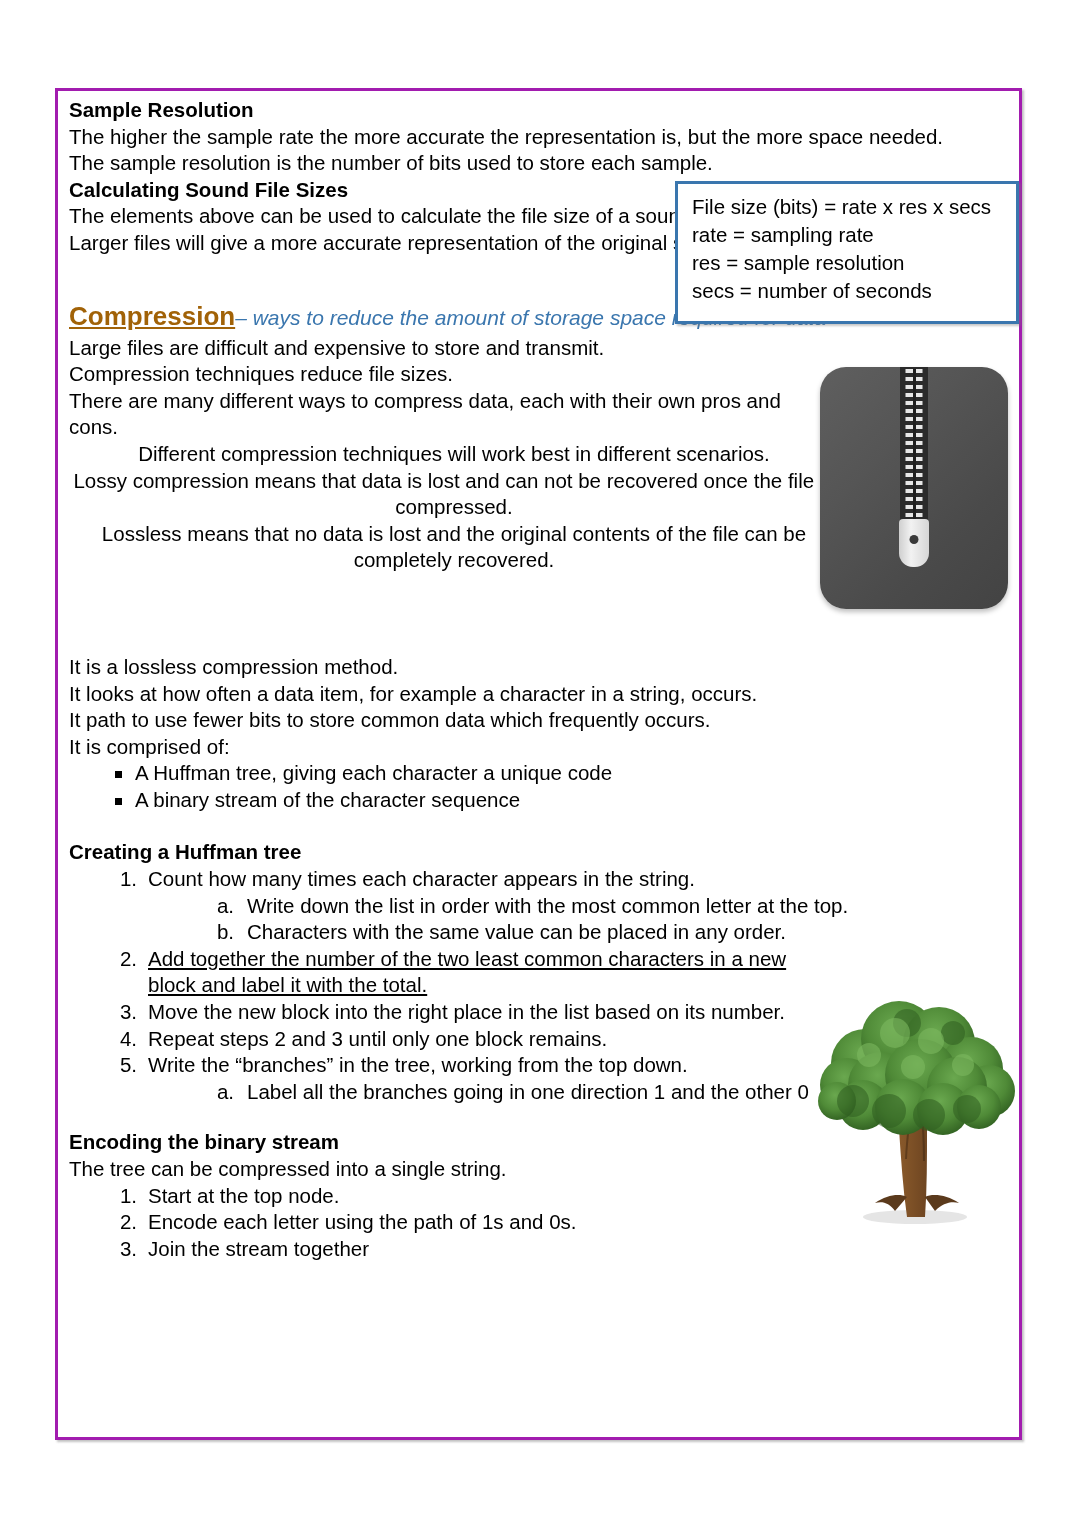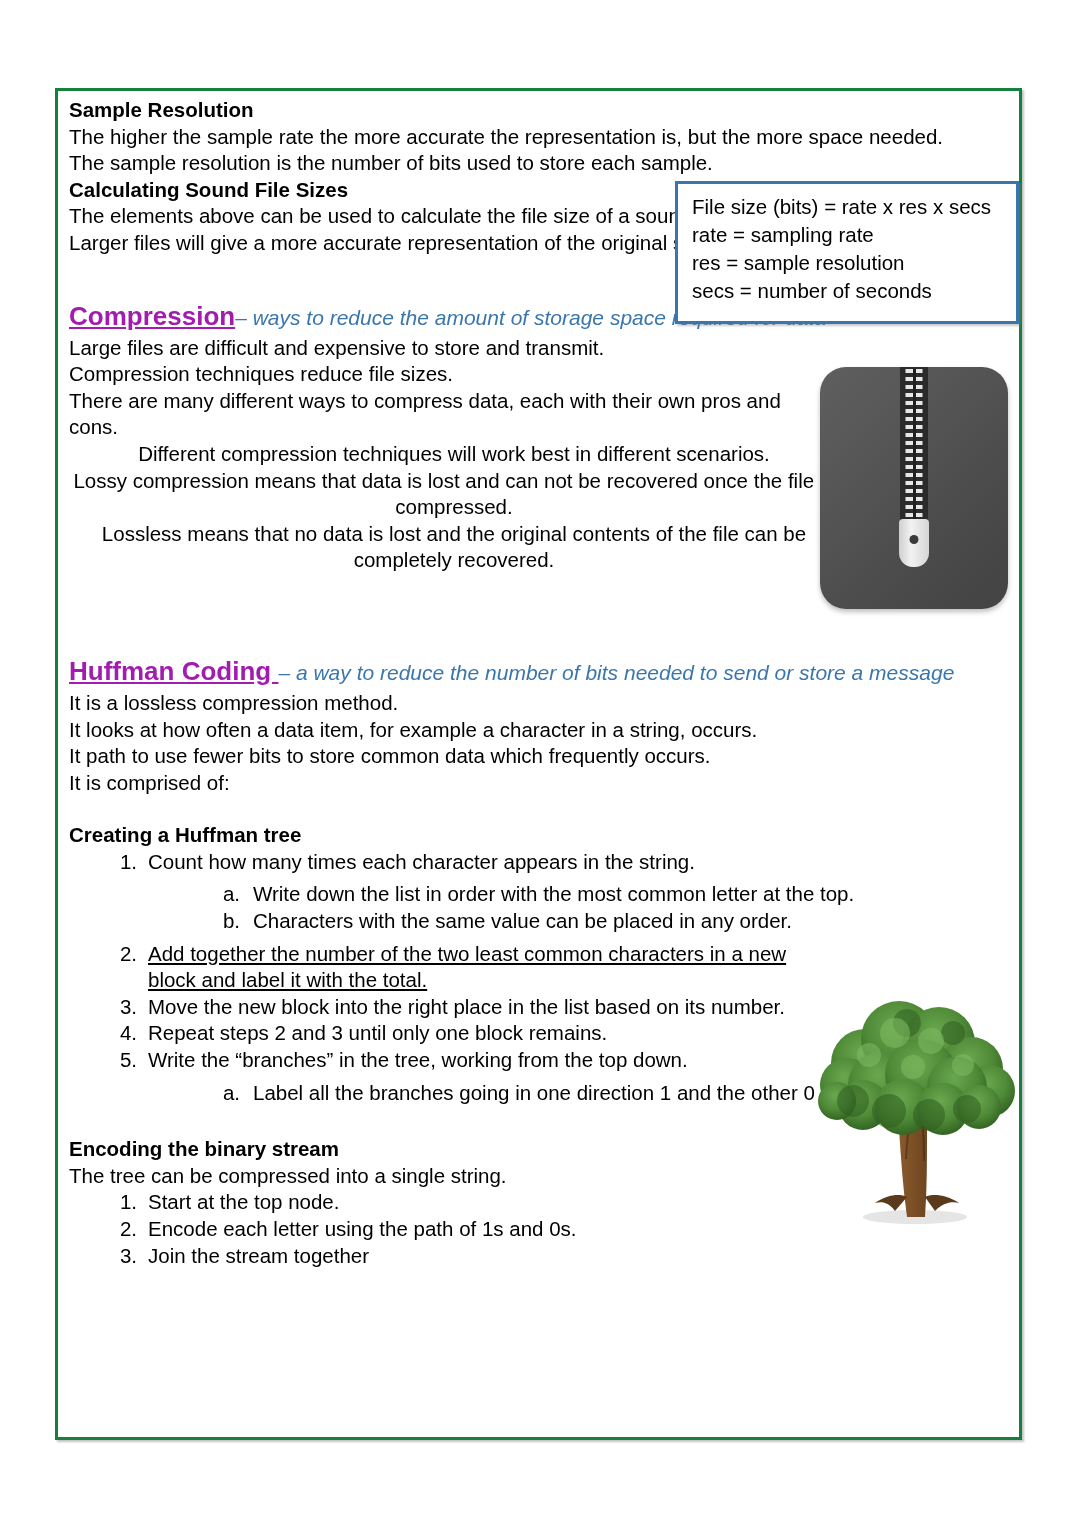"Sample Resolution" #page-frame { border: 3px solid #15803d -> 3px solid #a21caf }
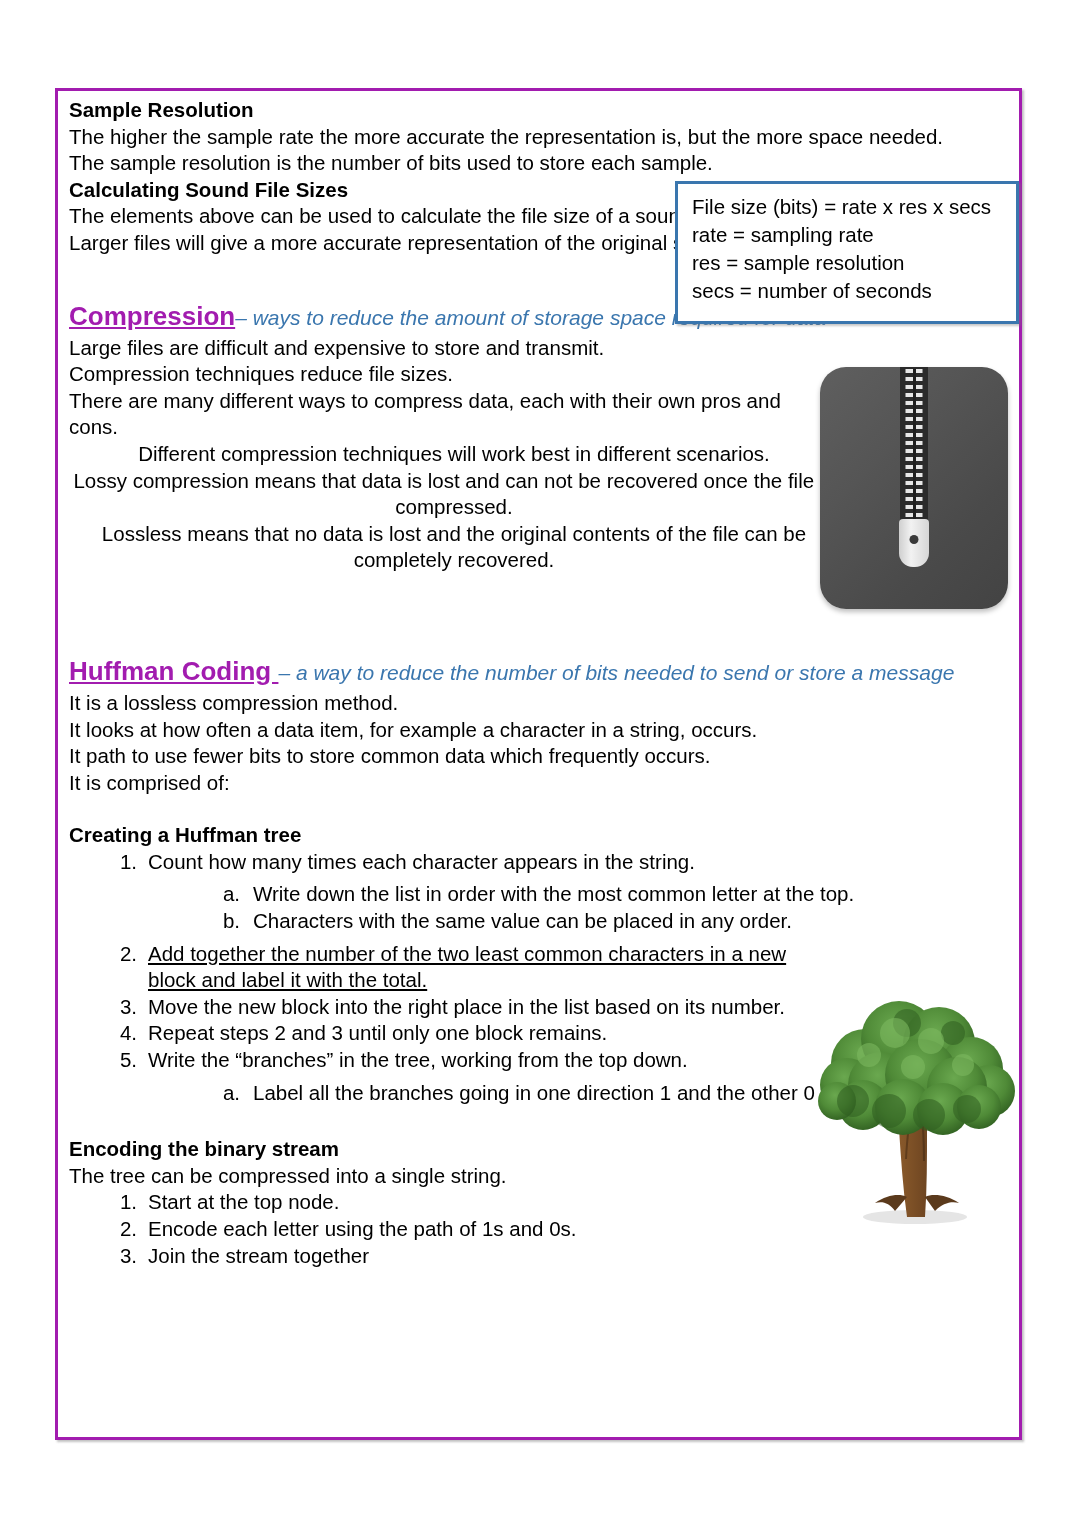"Compression" h2.section-head .head-word { color: #a21caf -> #a16207 }
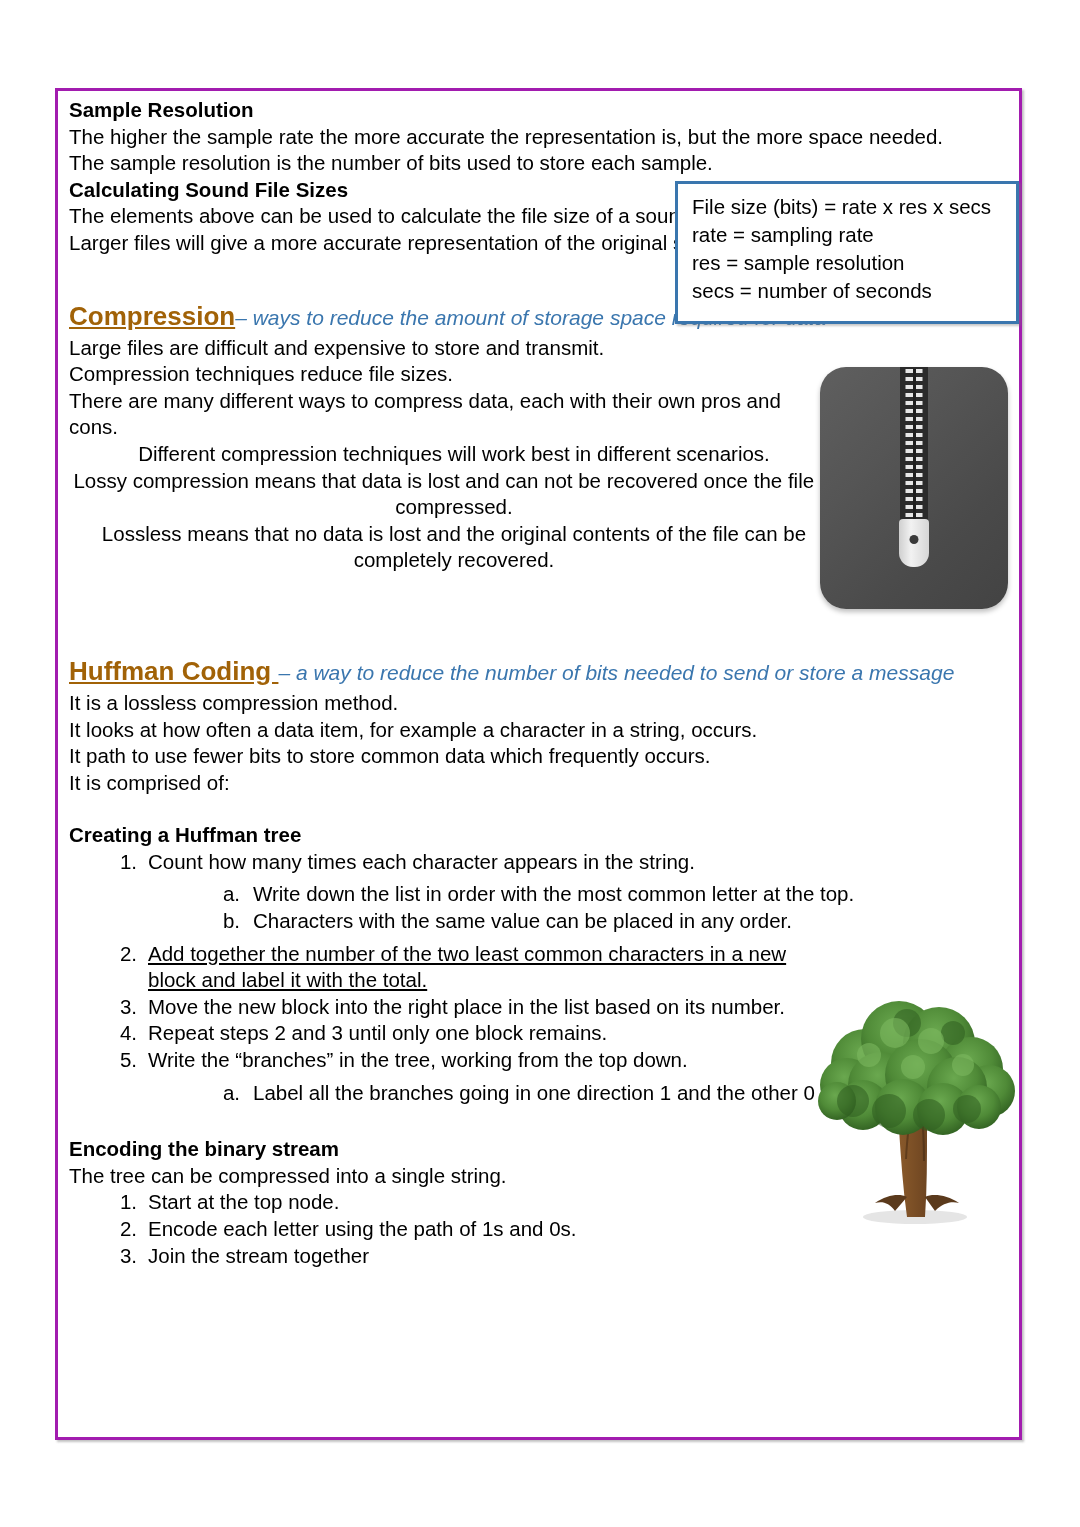"Huffman Coding – a way" h2.section-head { html: <h2> <span>Huffman Coding </span><span>– a way to reduce the number of bits needed to send or store a message</span> </h2> -> none }
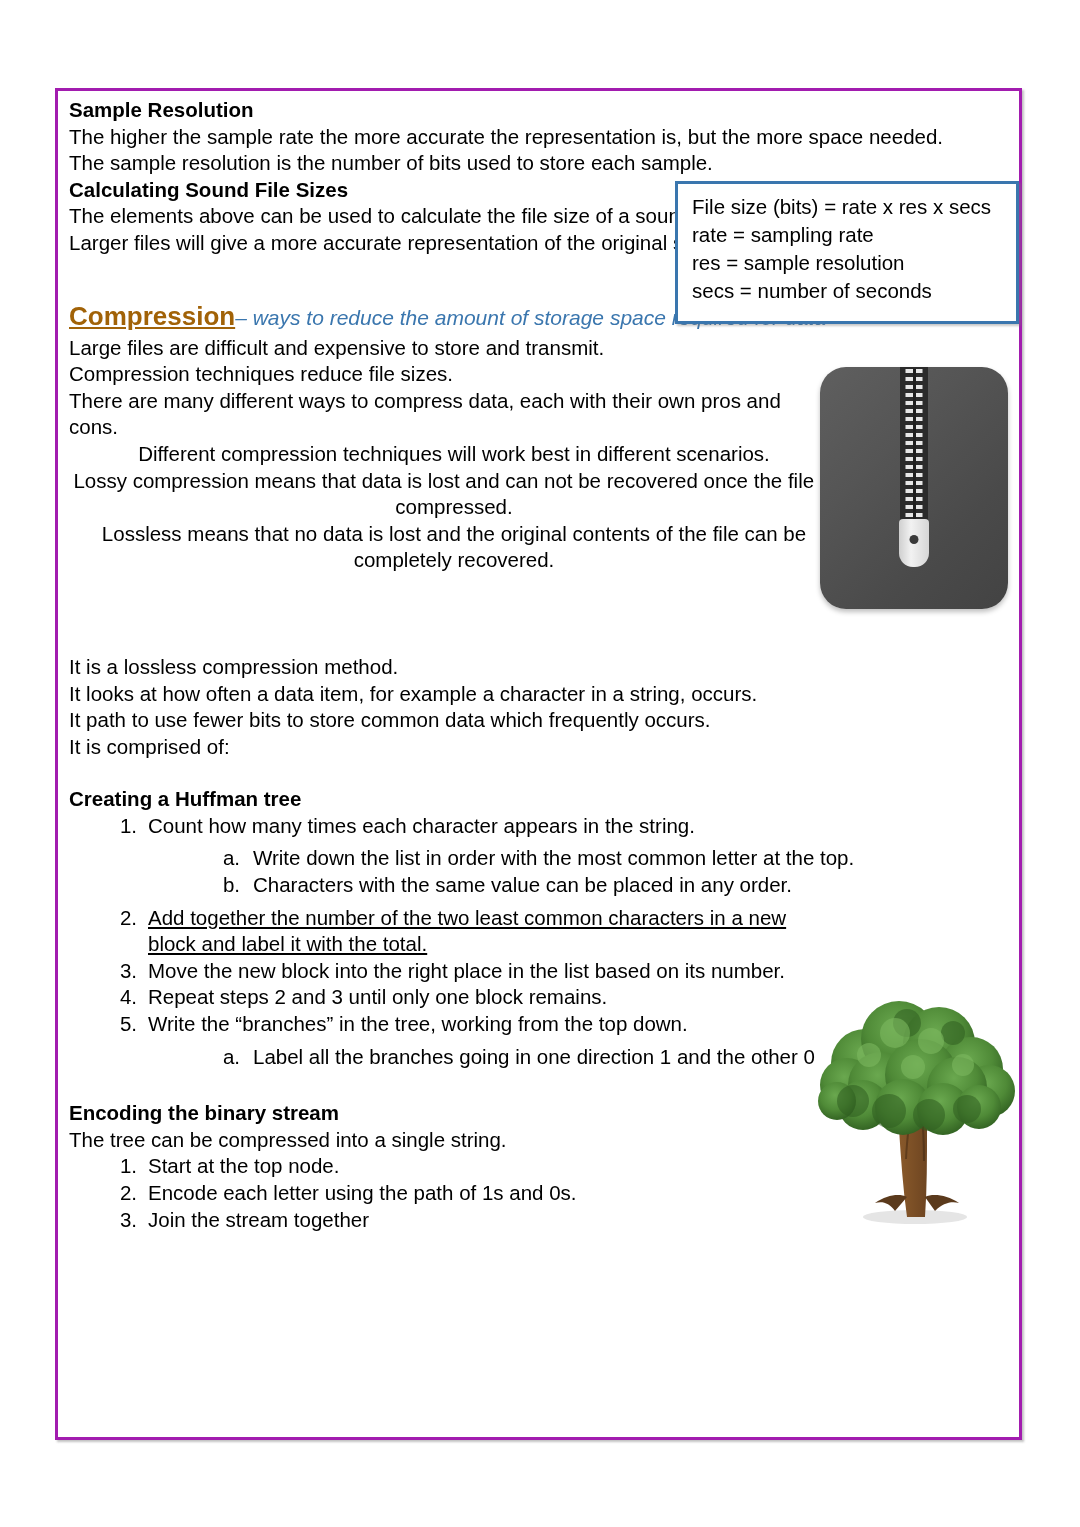"A Huffman tree, giving each" ul.sq { html: none -> <ul> <li>A Huffman tree, giving each character a unique code</li> <li>A binary stream of the character sequence</li> </ul> }
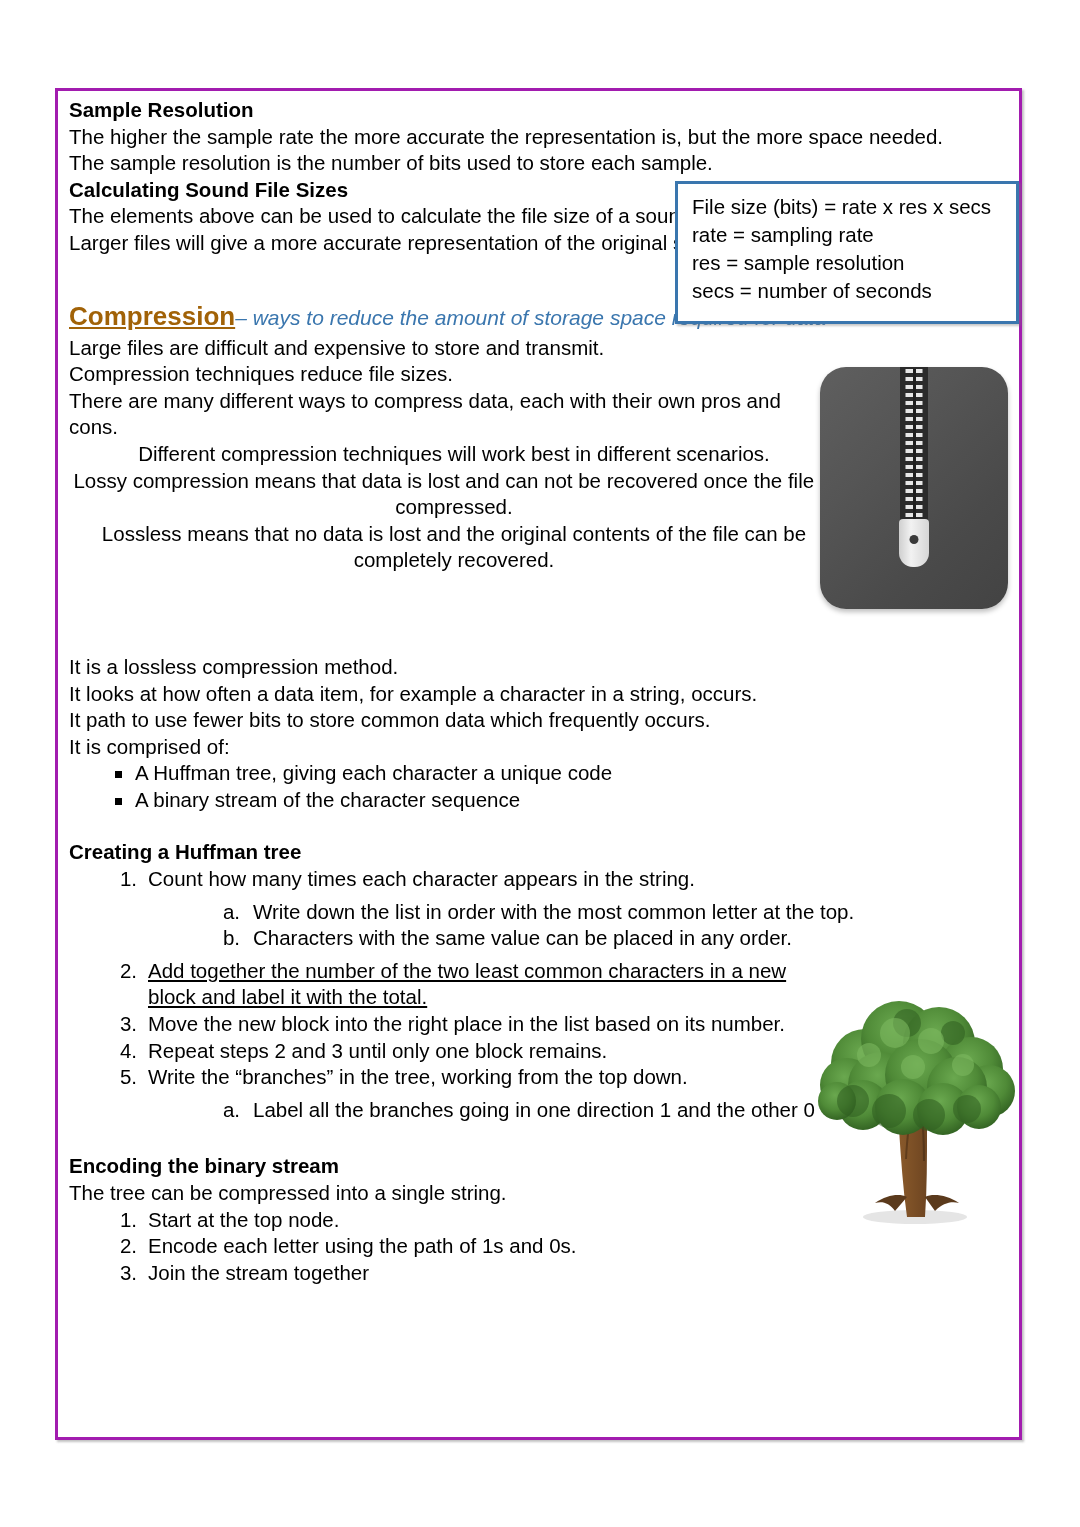"Write down the list in" ol.alpha { margin: 6px -> 0 }
